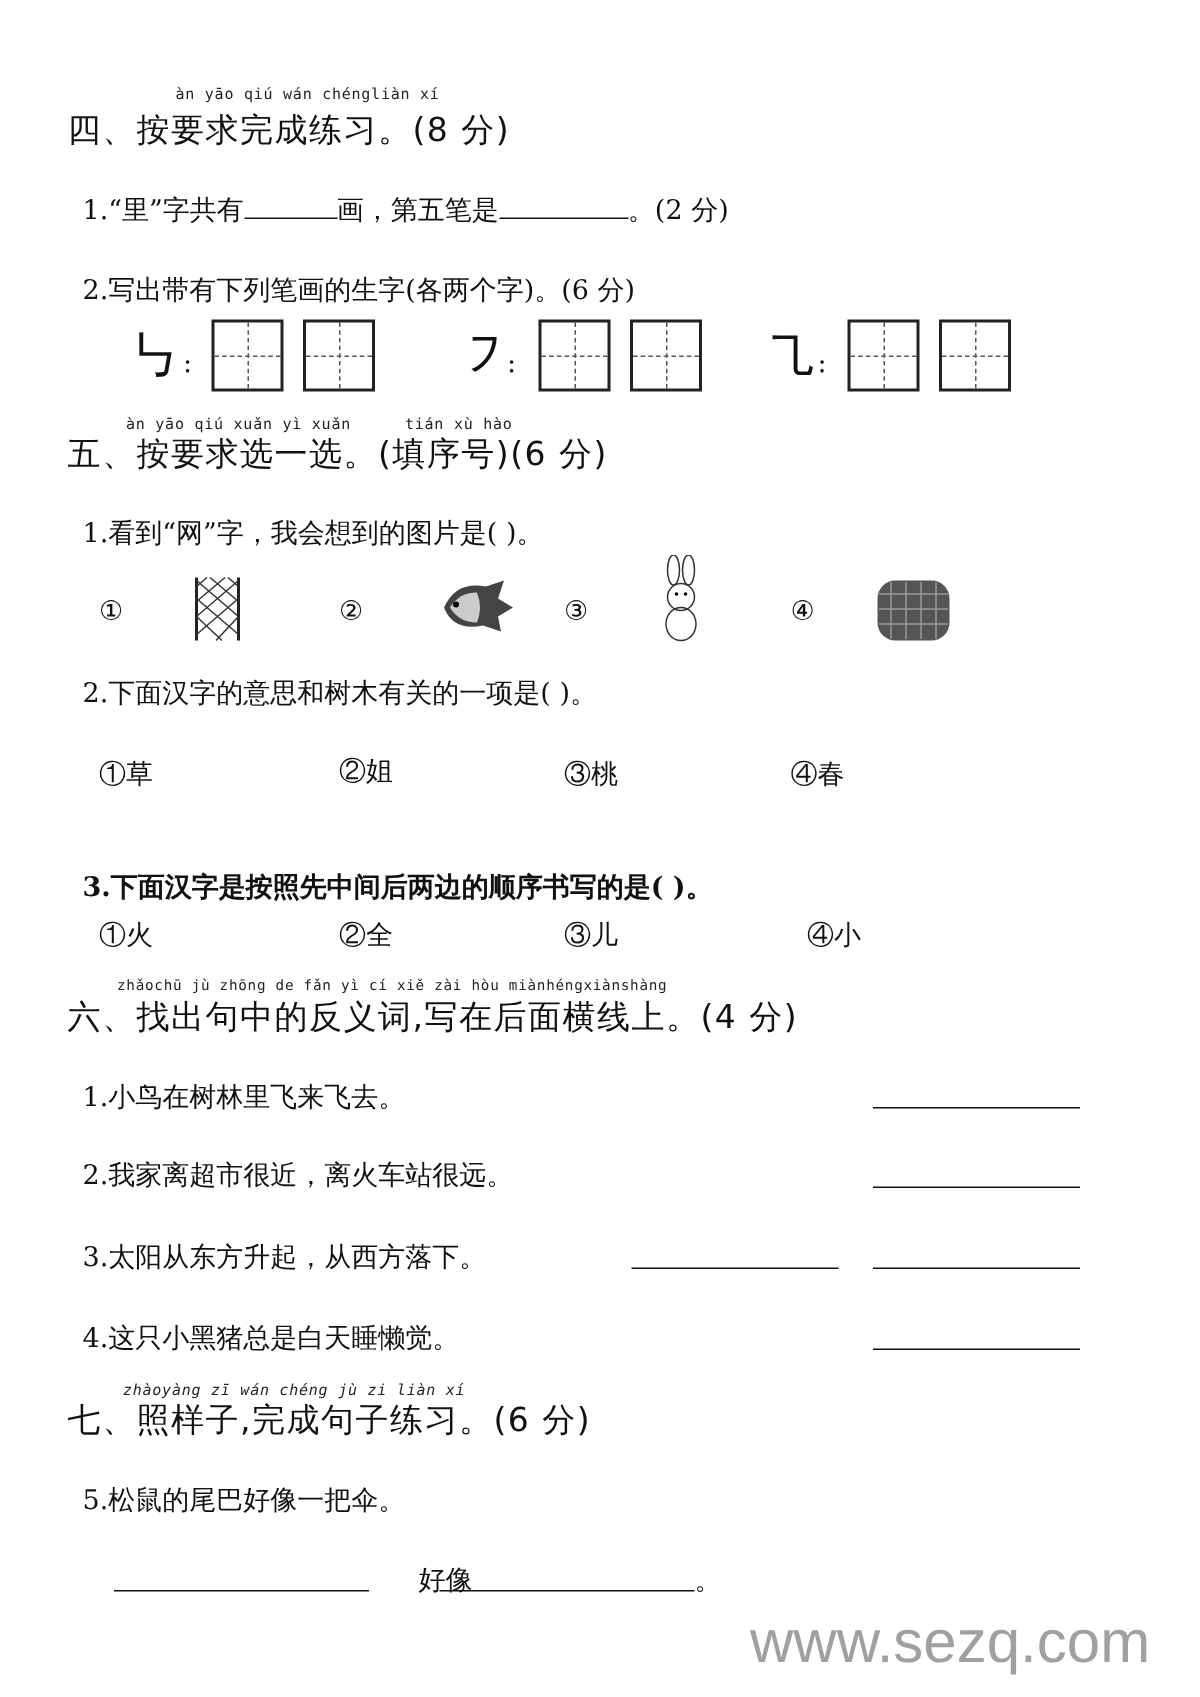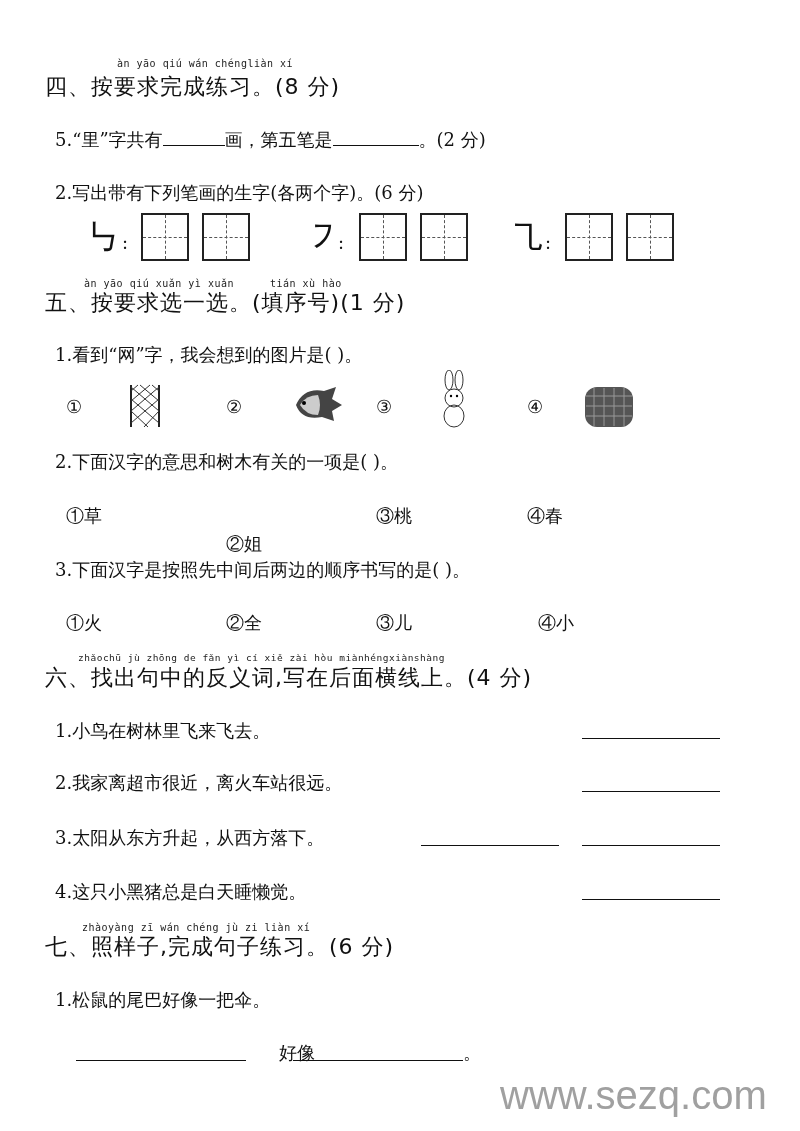"5.“里”字共有" span { text: 5 -> 1 }
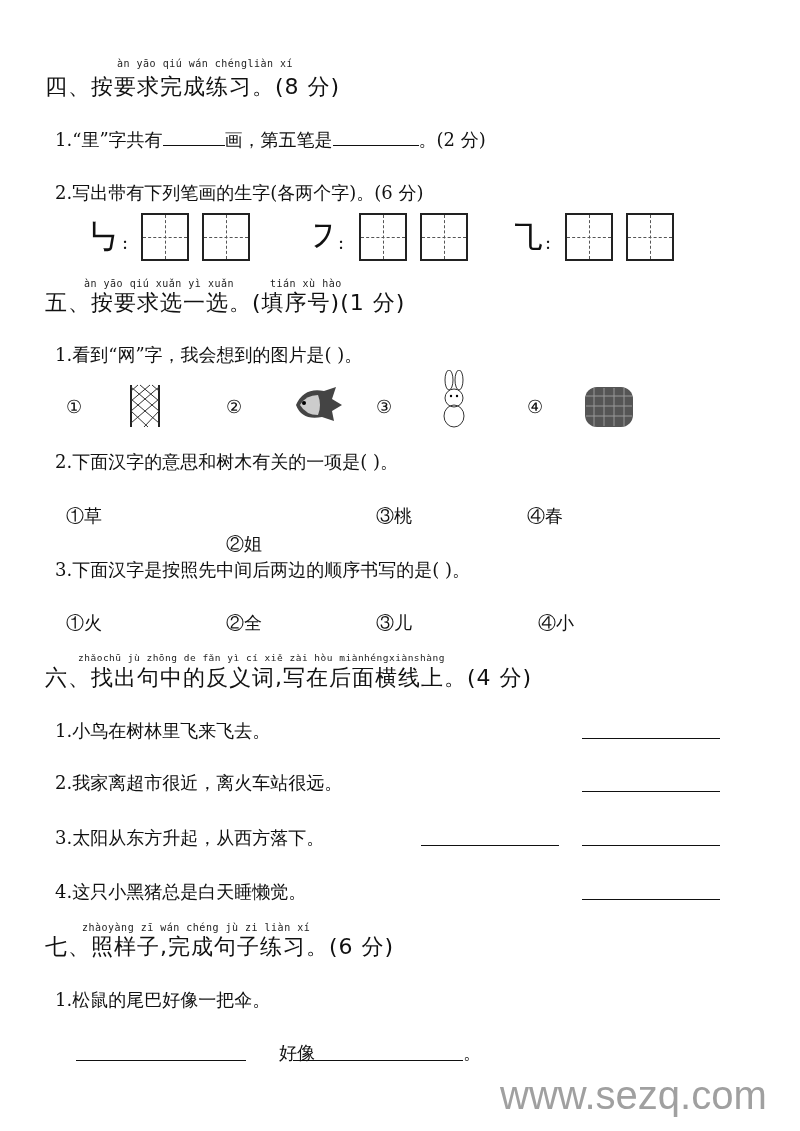"五、按要求选一选。(填序号)(1 分)" div.abs { text: 1 -> 6 }
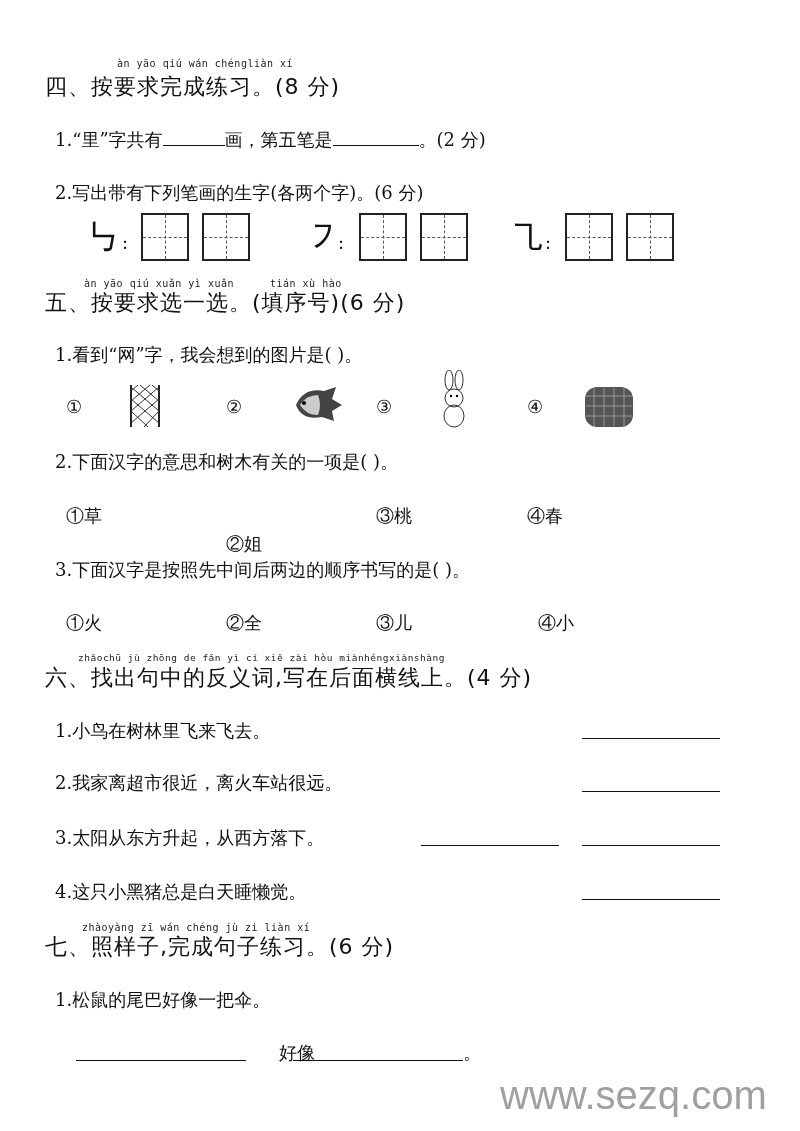"②姐" span.abs { top: 532px -> 502px }
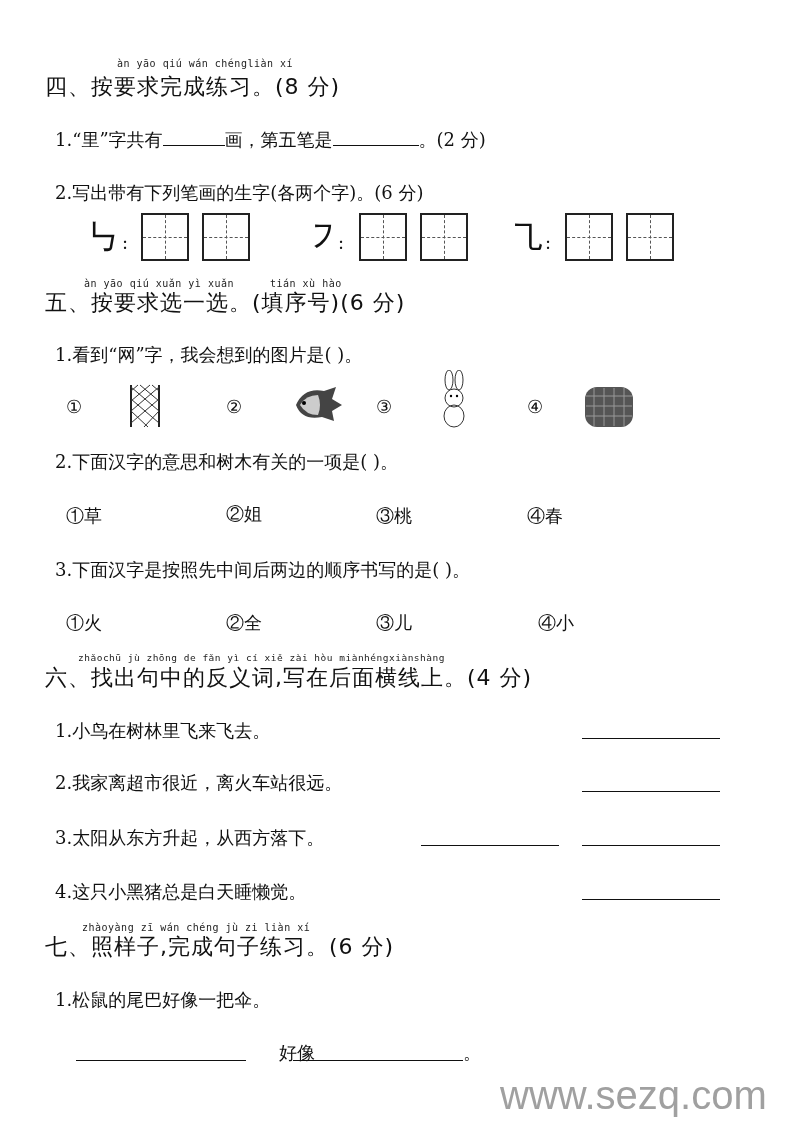"3.下面汉字是按照先中间后两边的顺序书写的是( )。" div.abs { font-weight: none -> bold; top: 558px -> 579px }
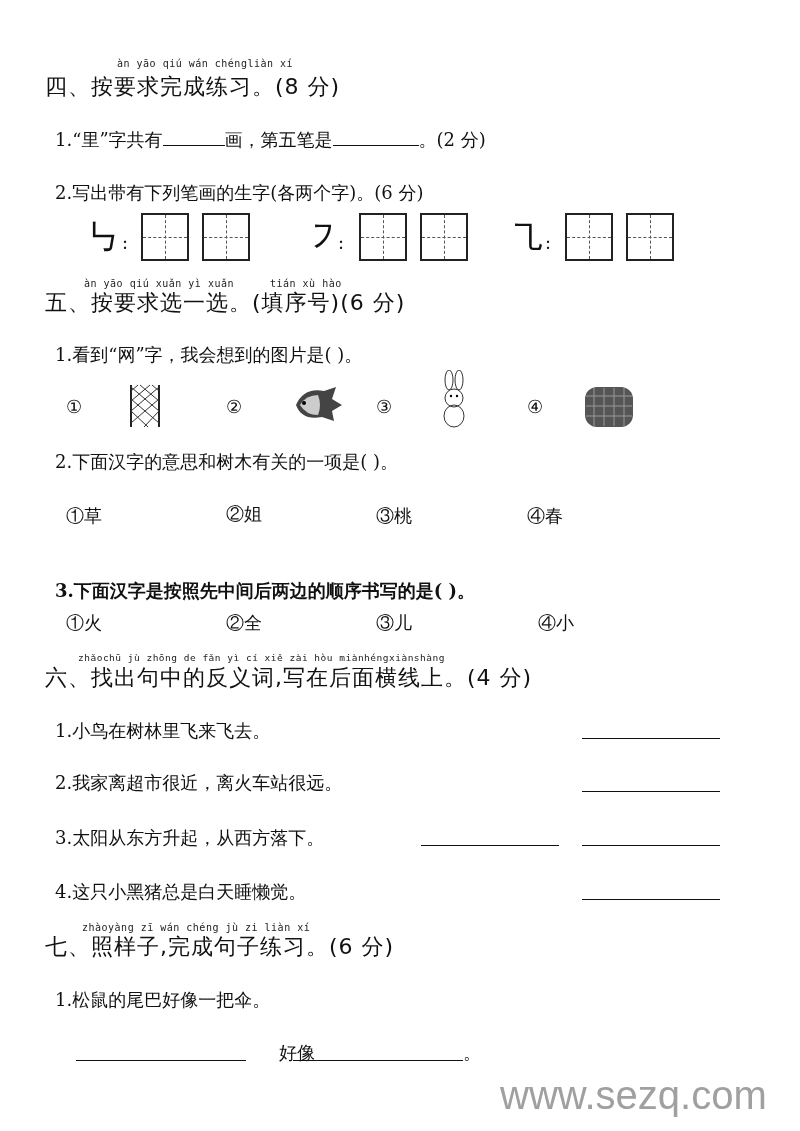"zhàoyàng zī wán chéng jù" div.abs { font-style: none -> italic }
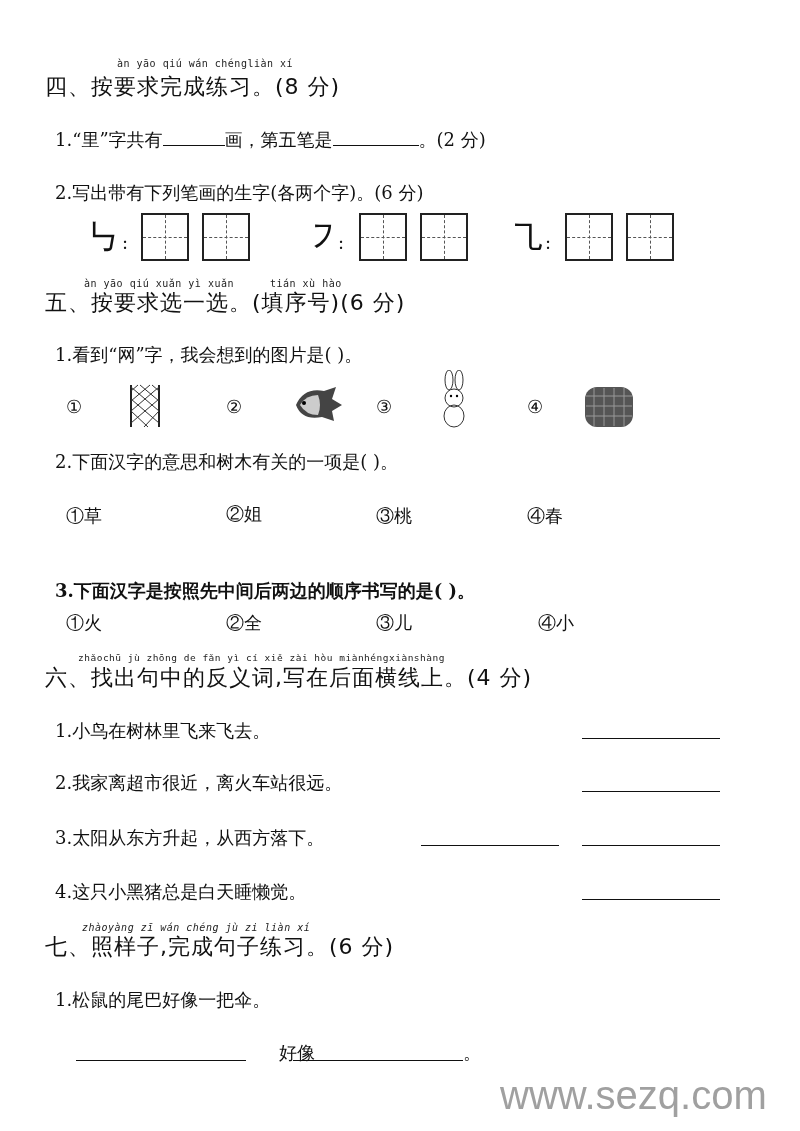"1.松鼠的尾巴好像一把伞。" div.abs { text: 1 -> 5 }
